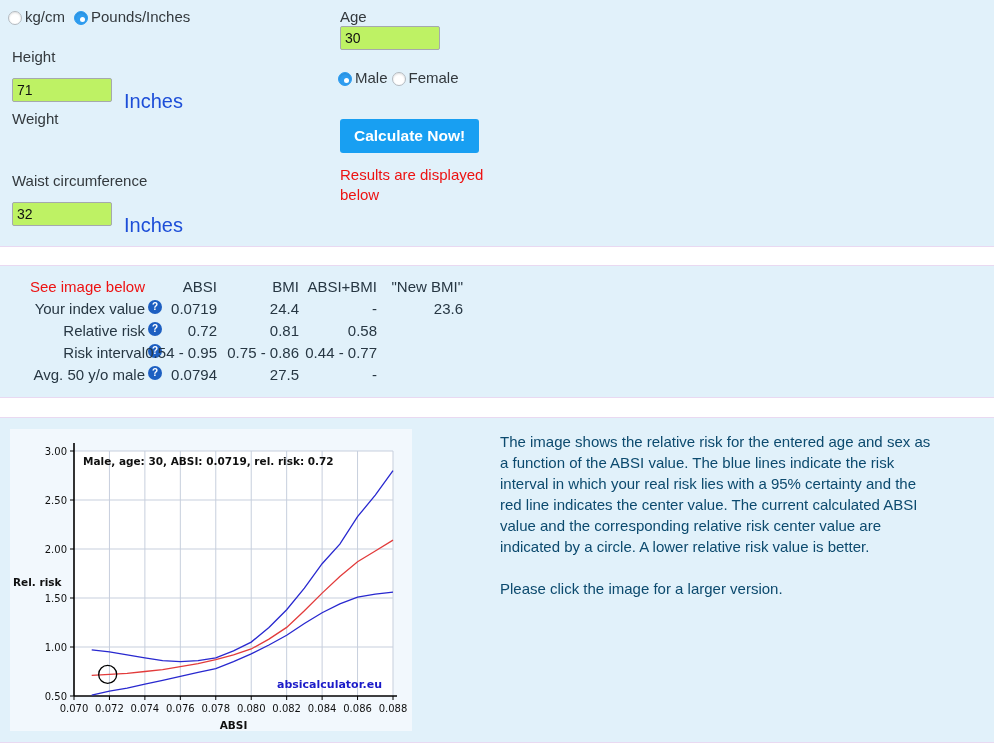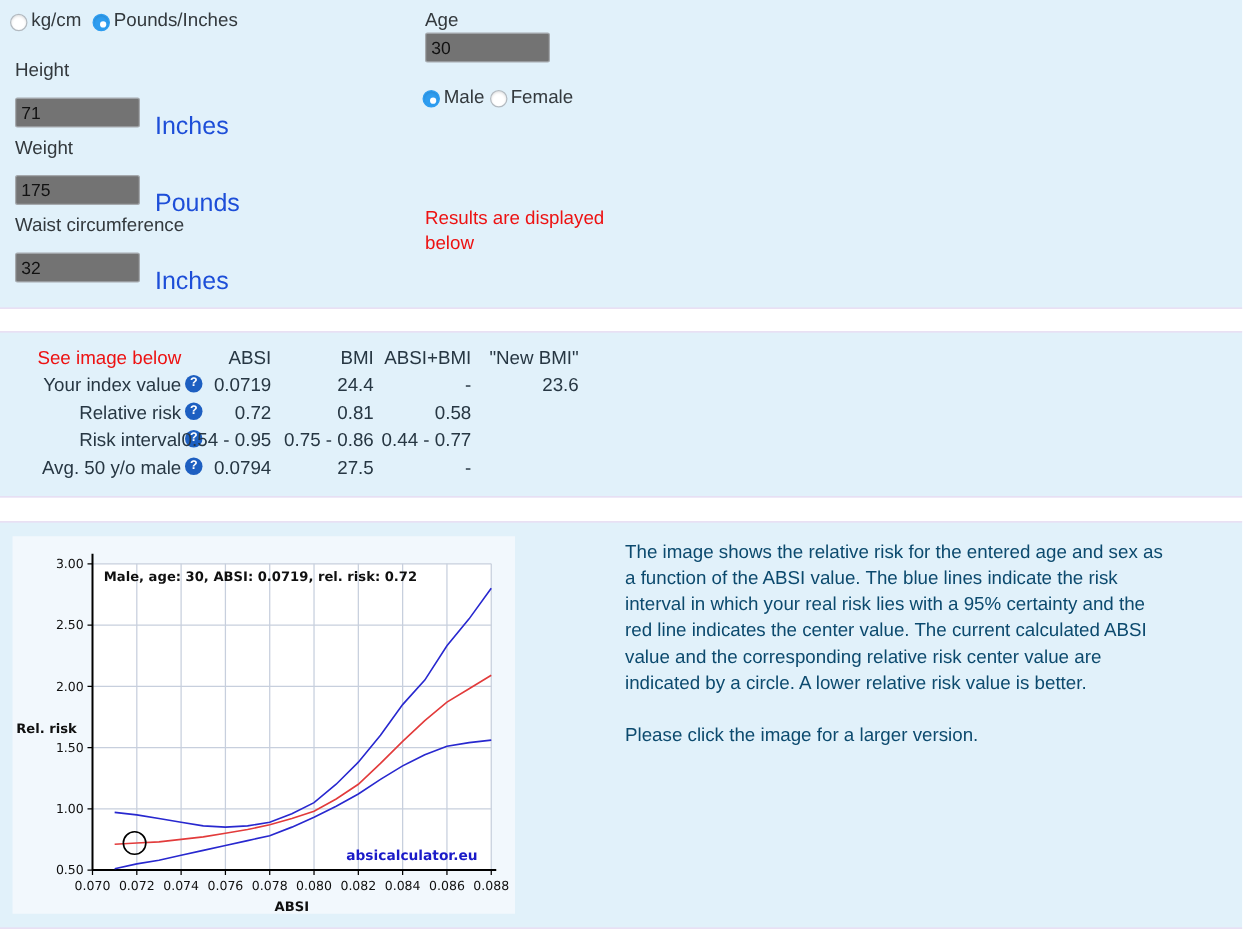"30" input.txt { background: #737373 -> #bef264 }
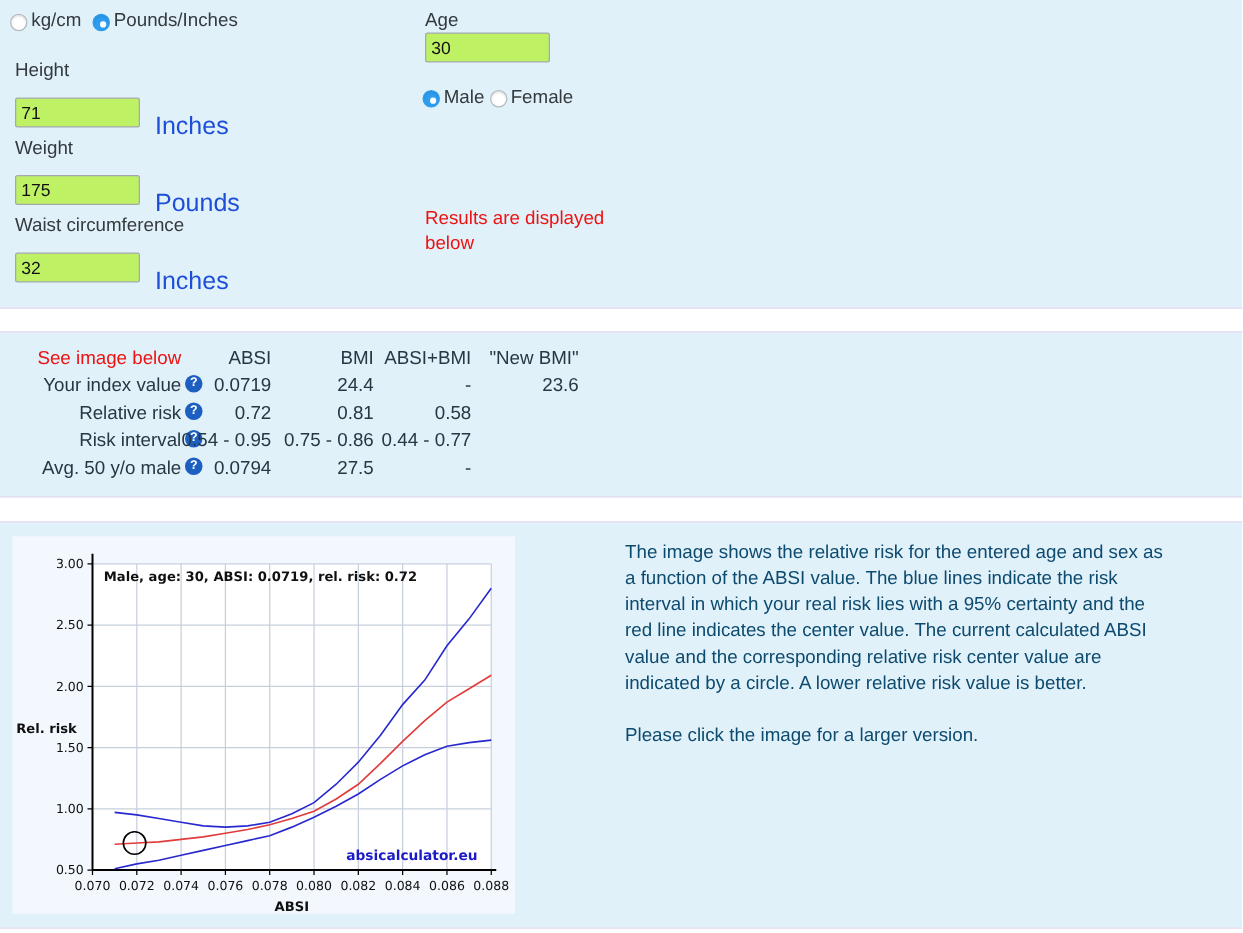"Calculate Now!" button.abs { html: none -> <button>Calculate Now!</button> }
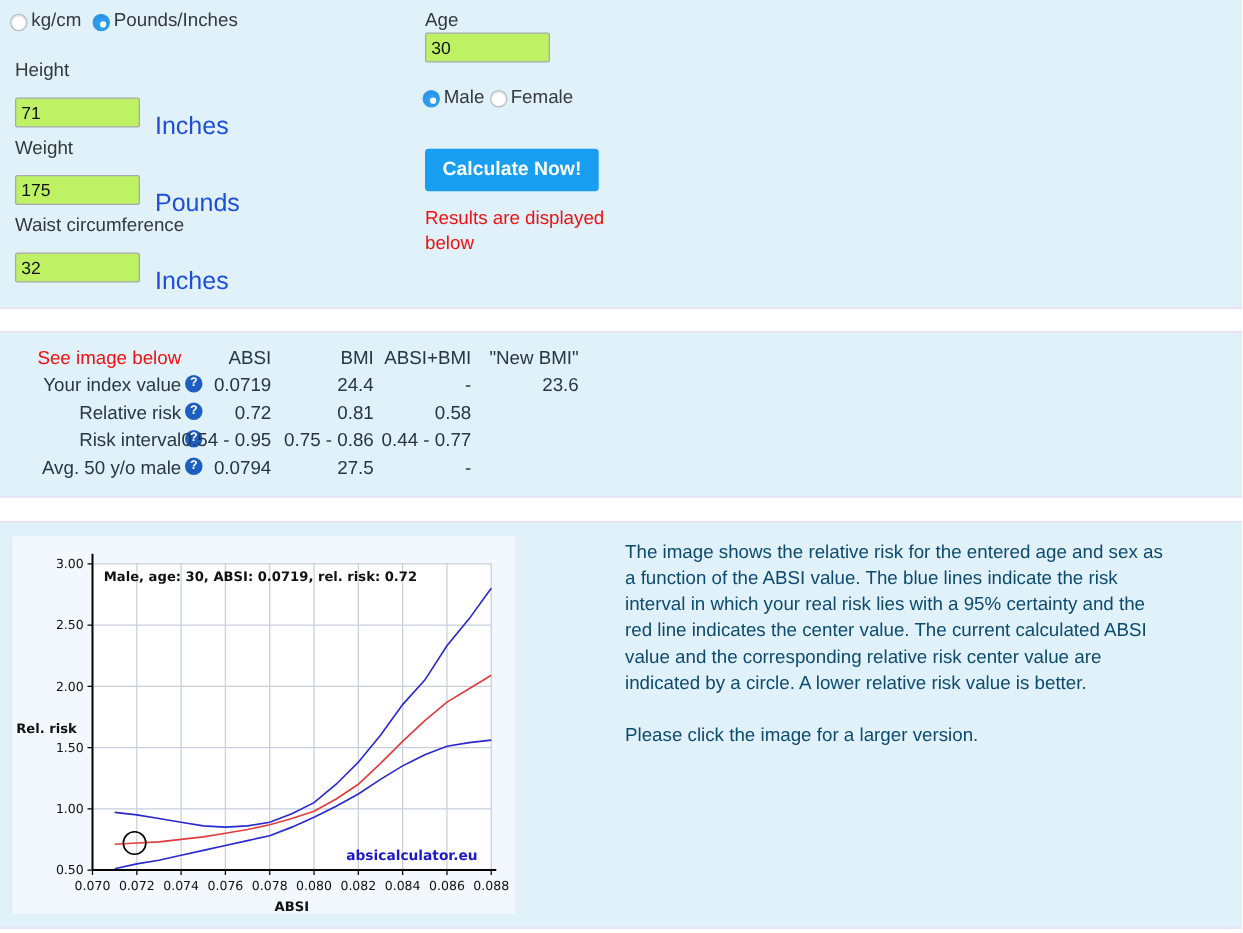"175" div.abs { html: <div> <input> <span>Pounds</span> </div> -> none }
